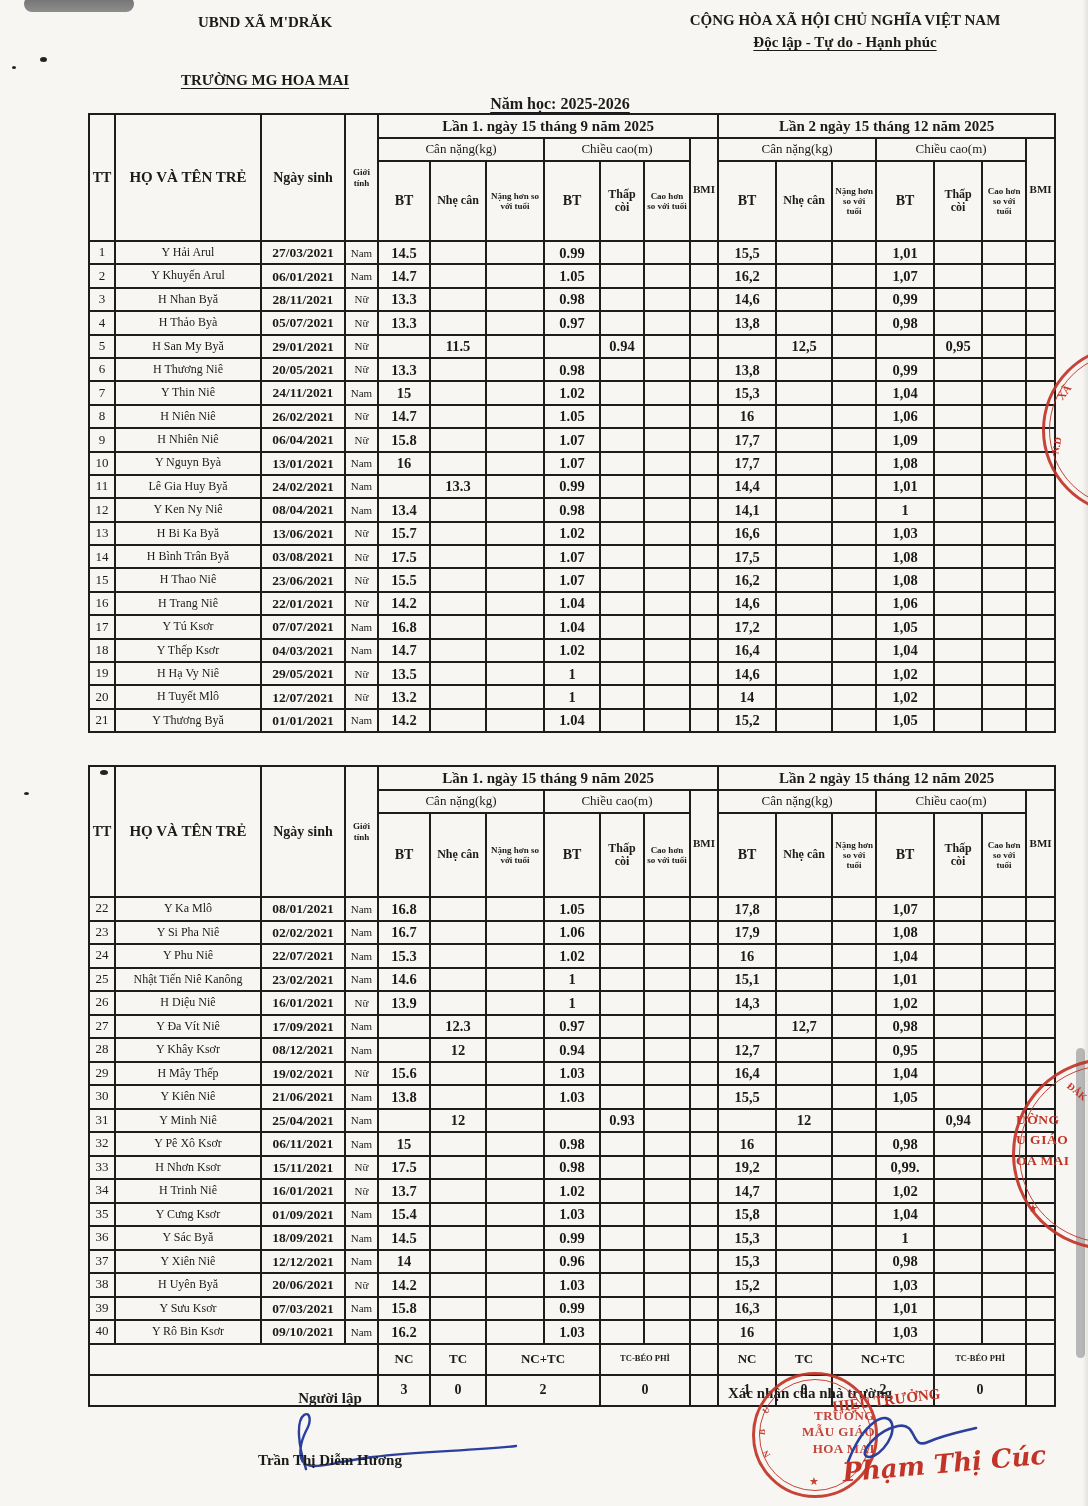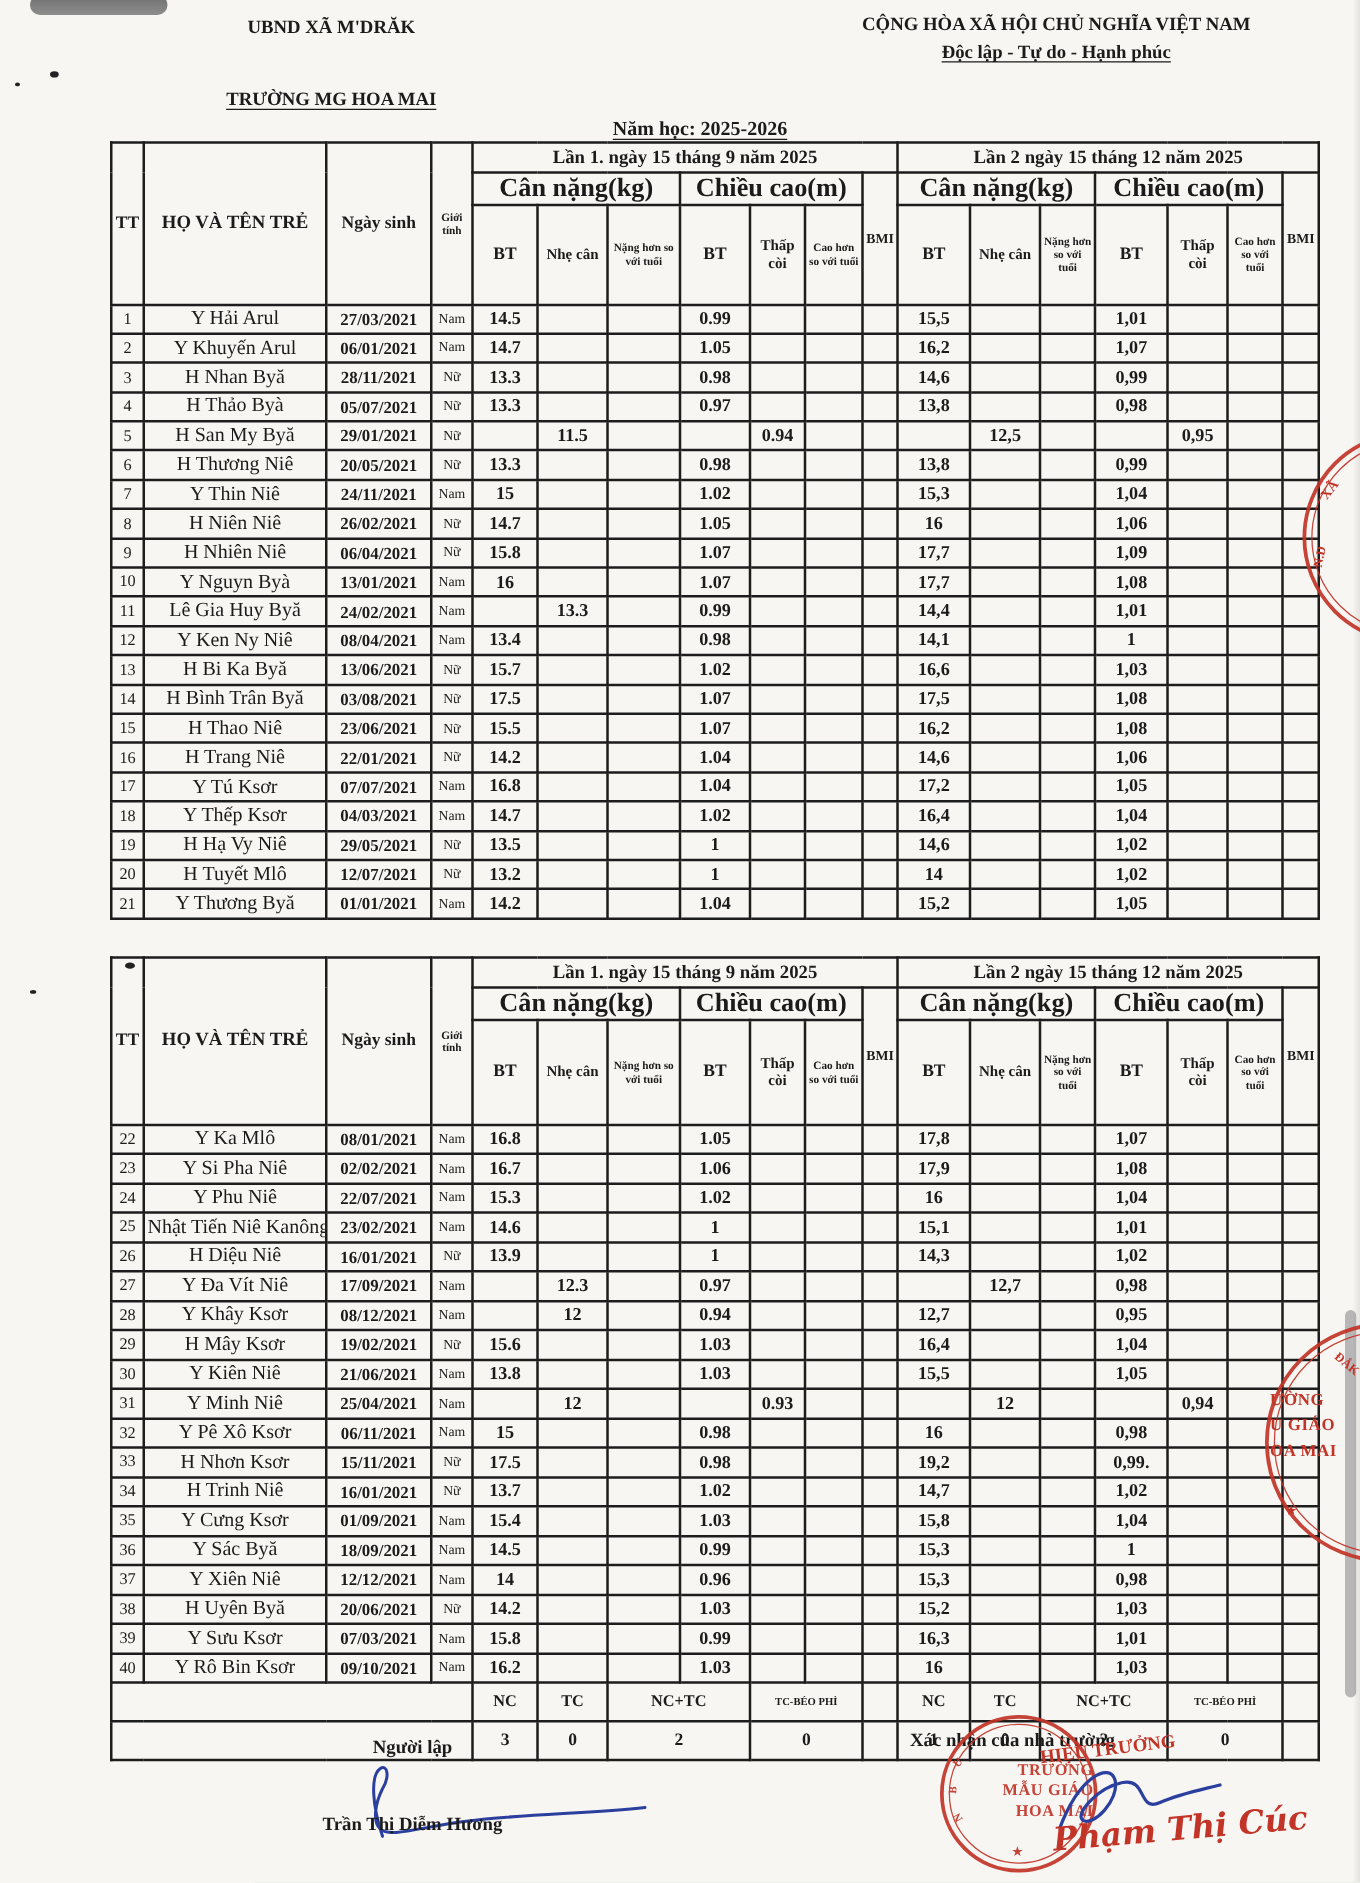"Cân nặng(kg)" .th-group { font-size: 21px -> 13px; font-weight: 700 -> 400 }
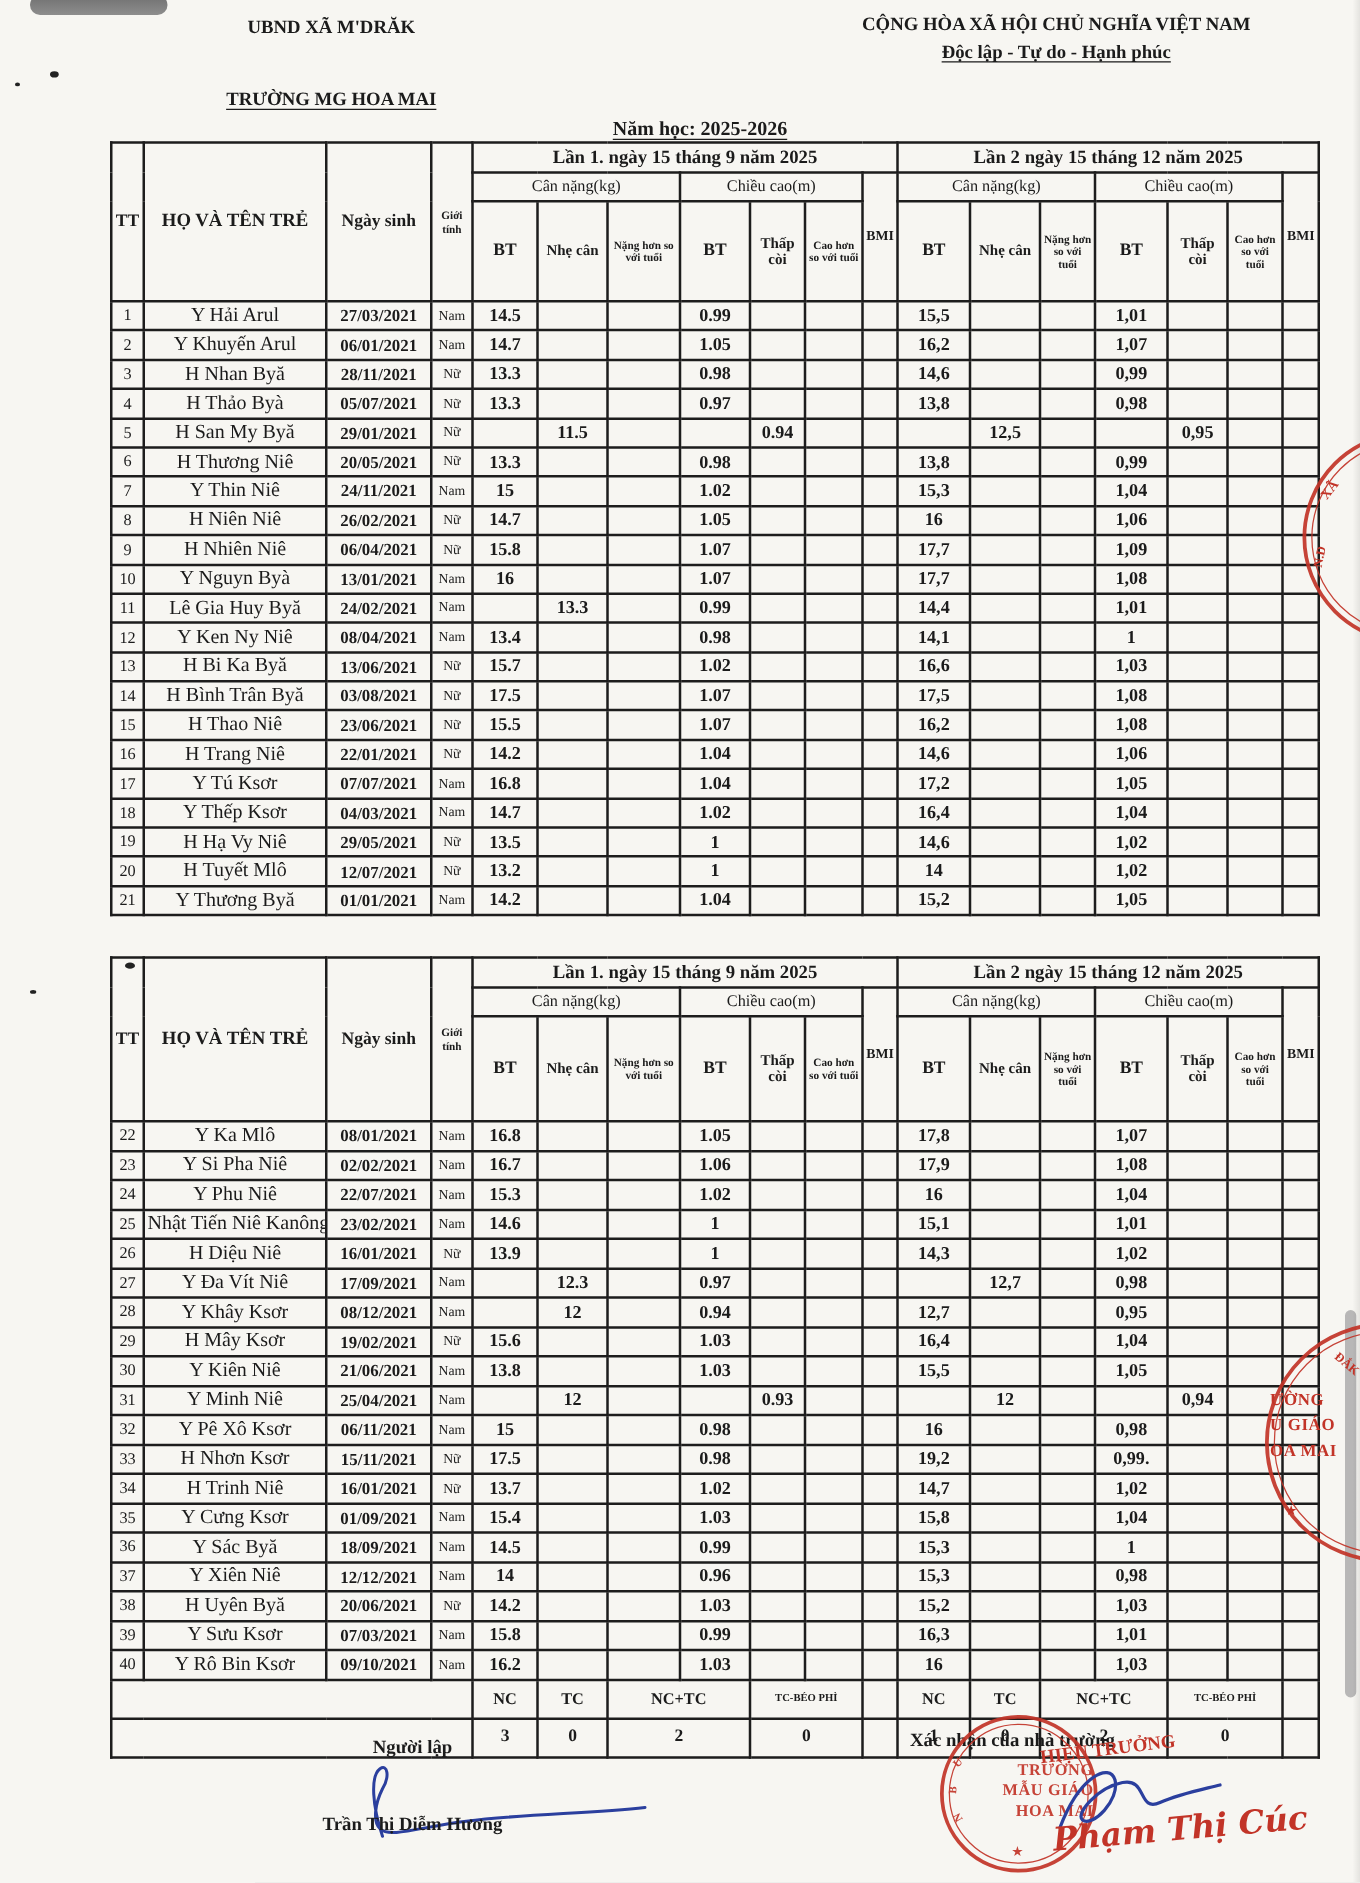"Y Hải Arul" .td-name { font-size: 16px -> 12px }
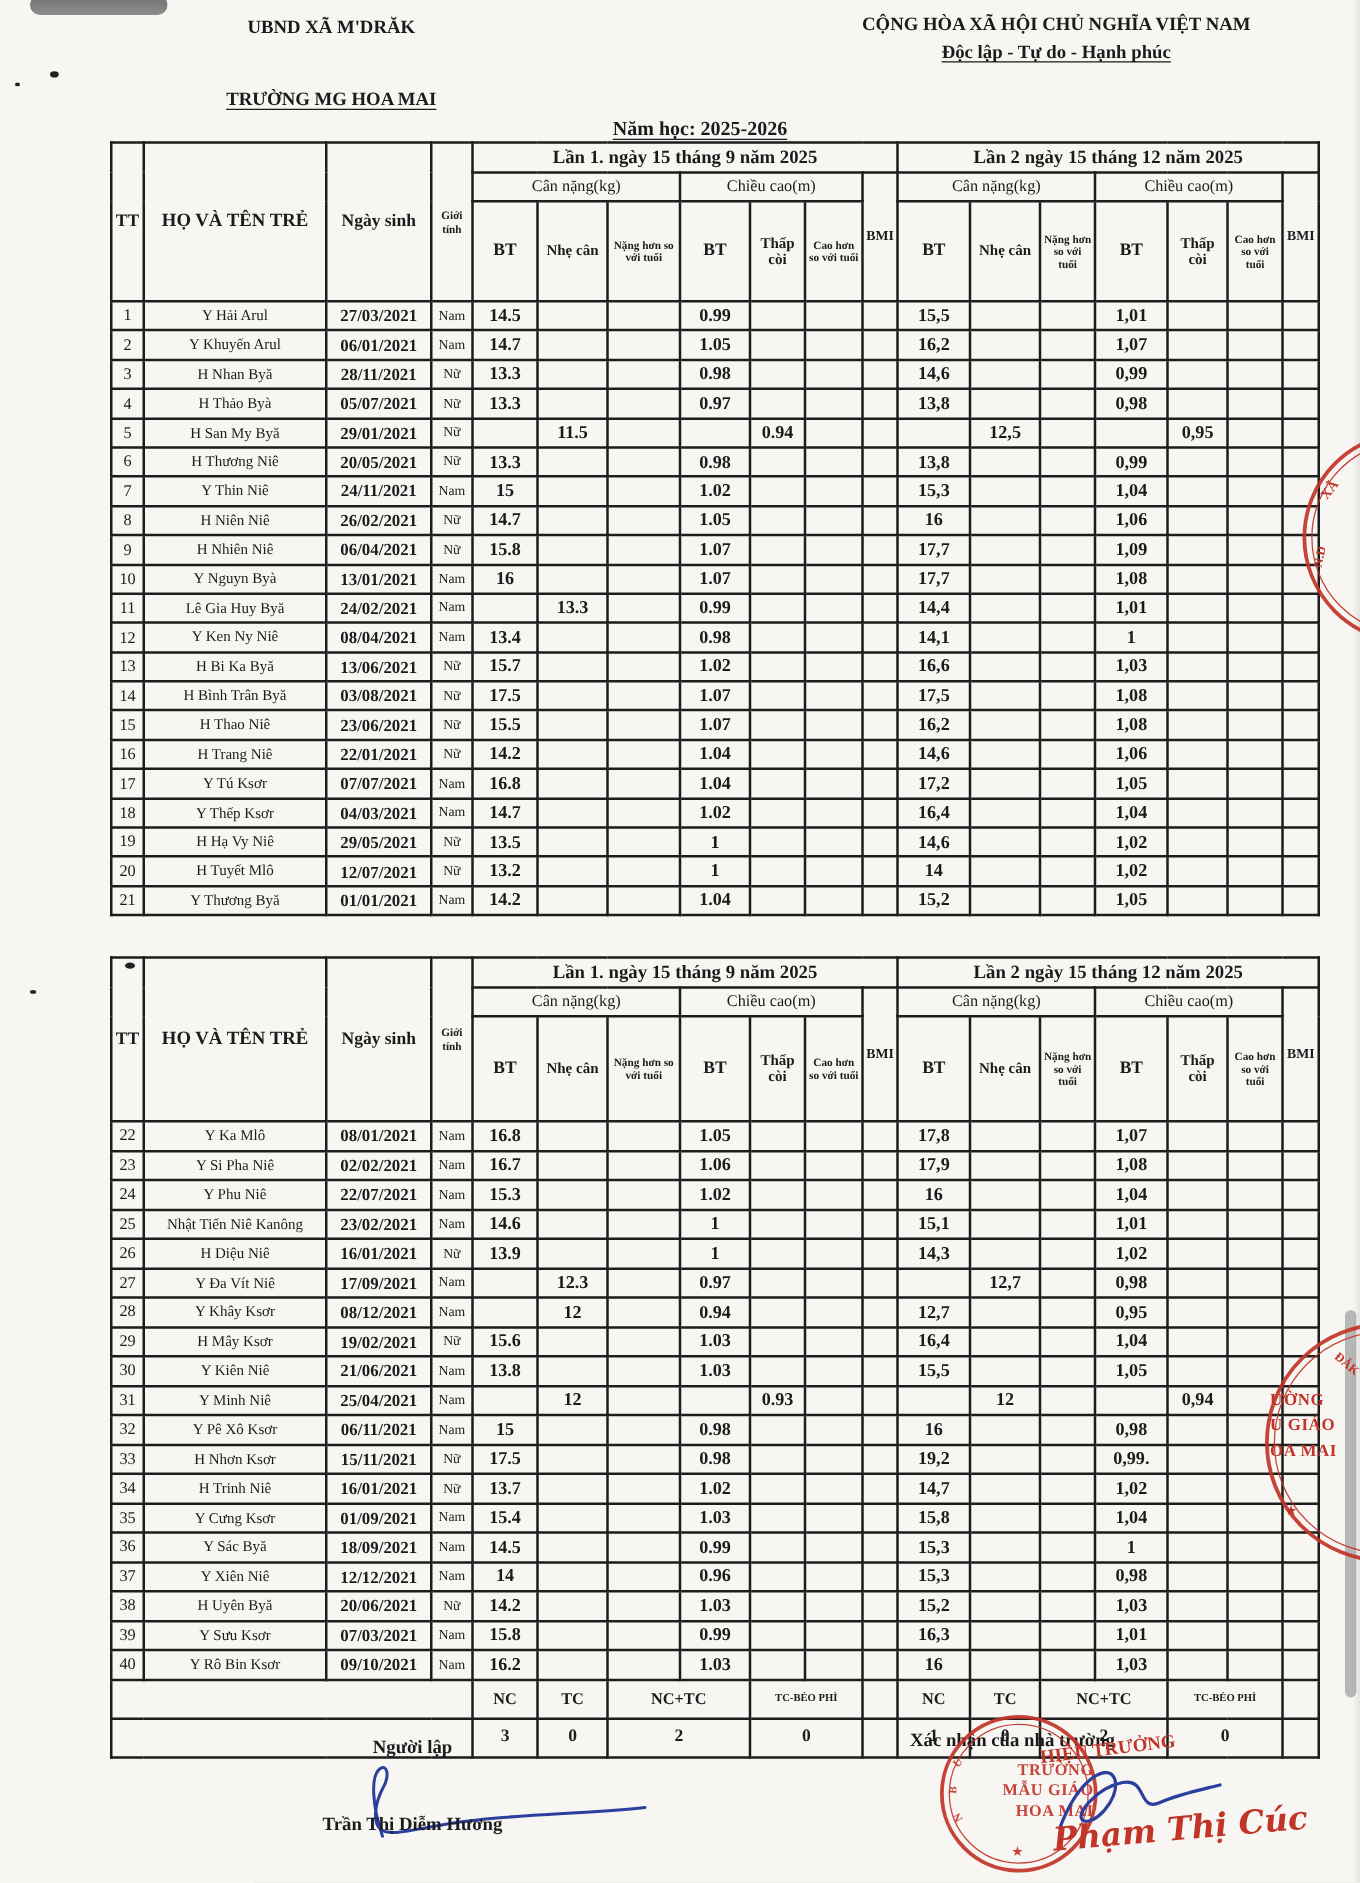"H Mây Ksơr" td.td-name { text: Ksơr -> Thếp }
